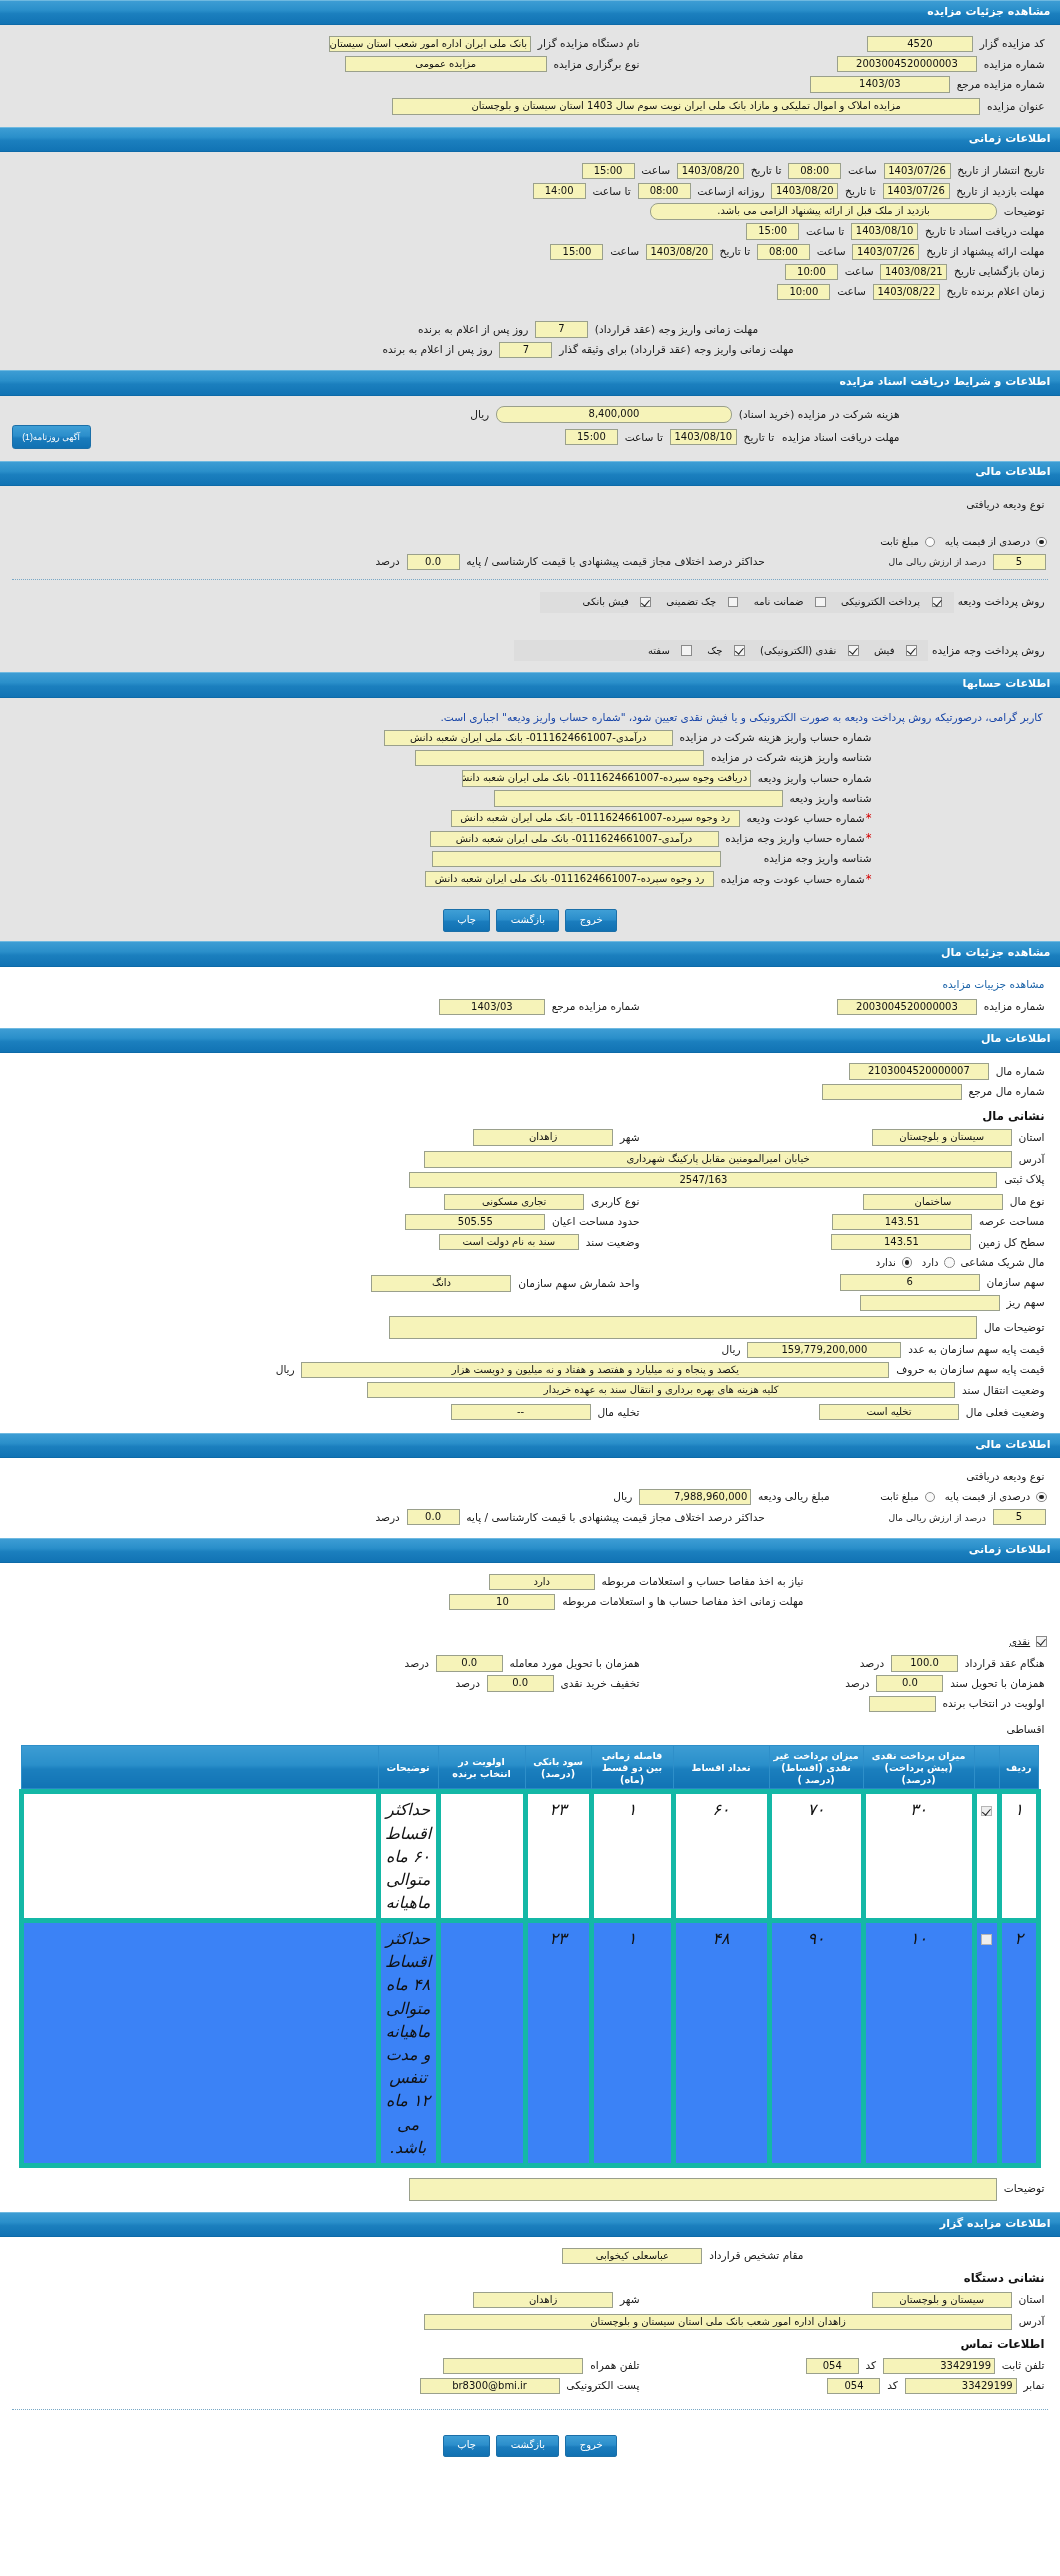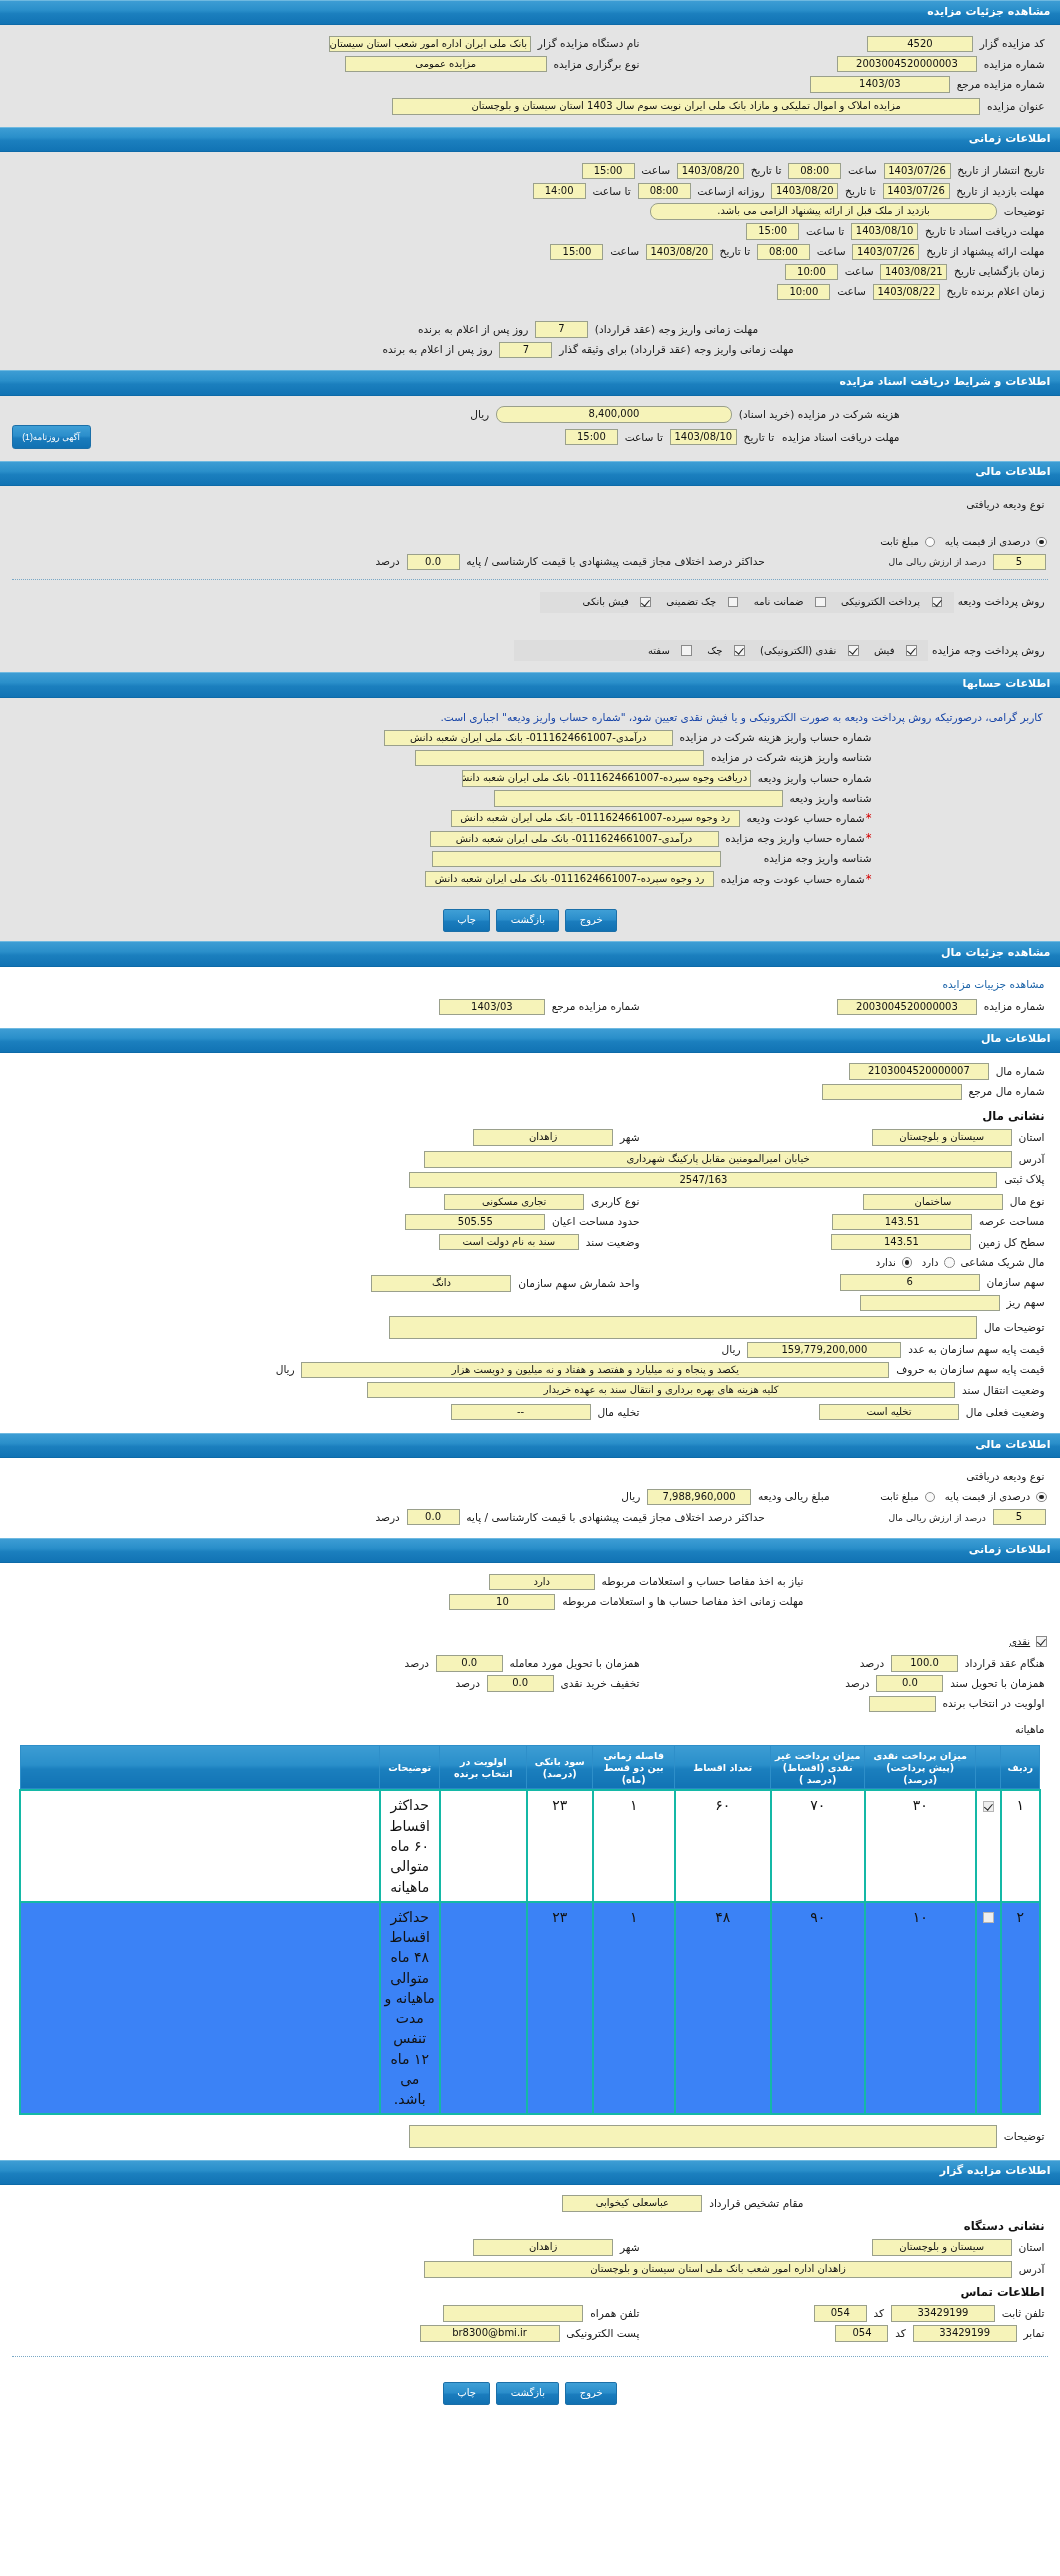"7,988,960,000" .fld.w125 { text-align: none -> right; width: 104px -> 112px }
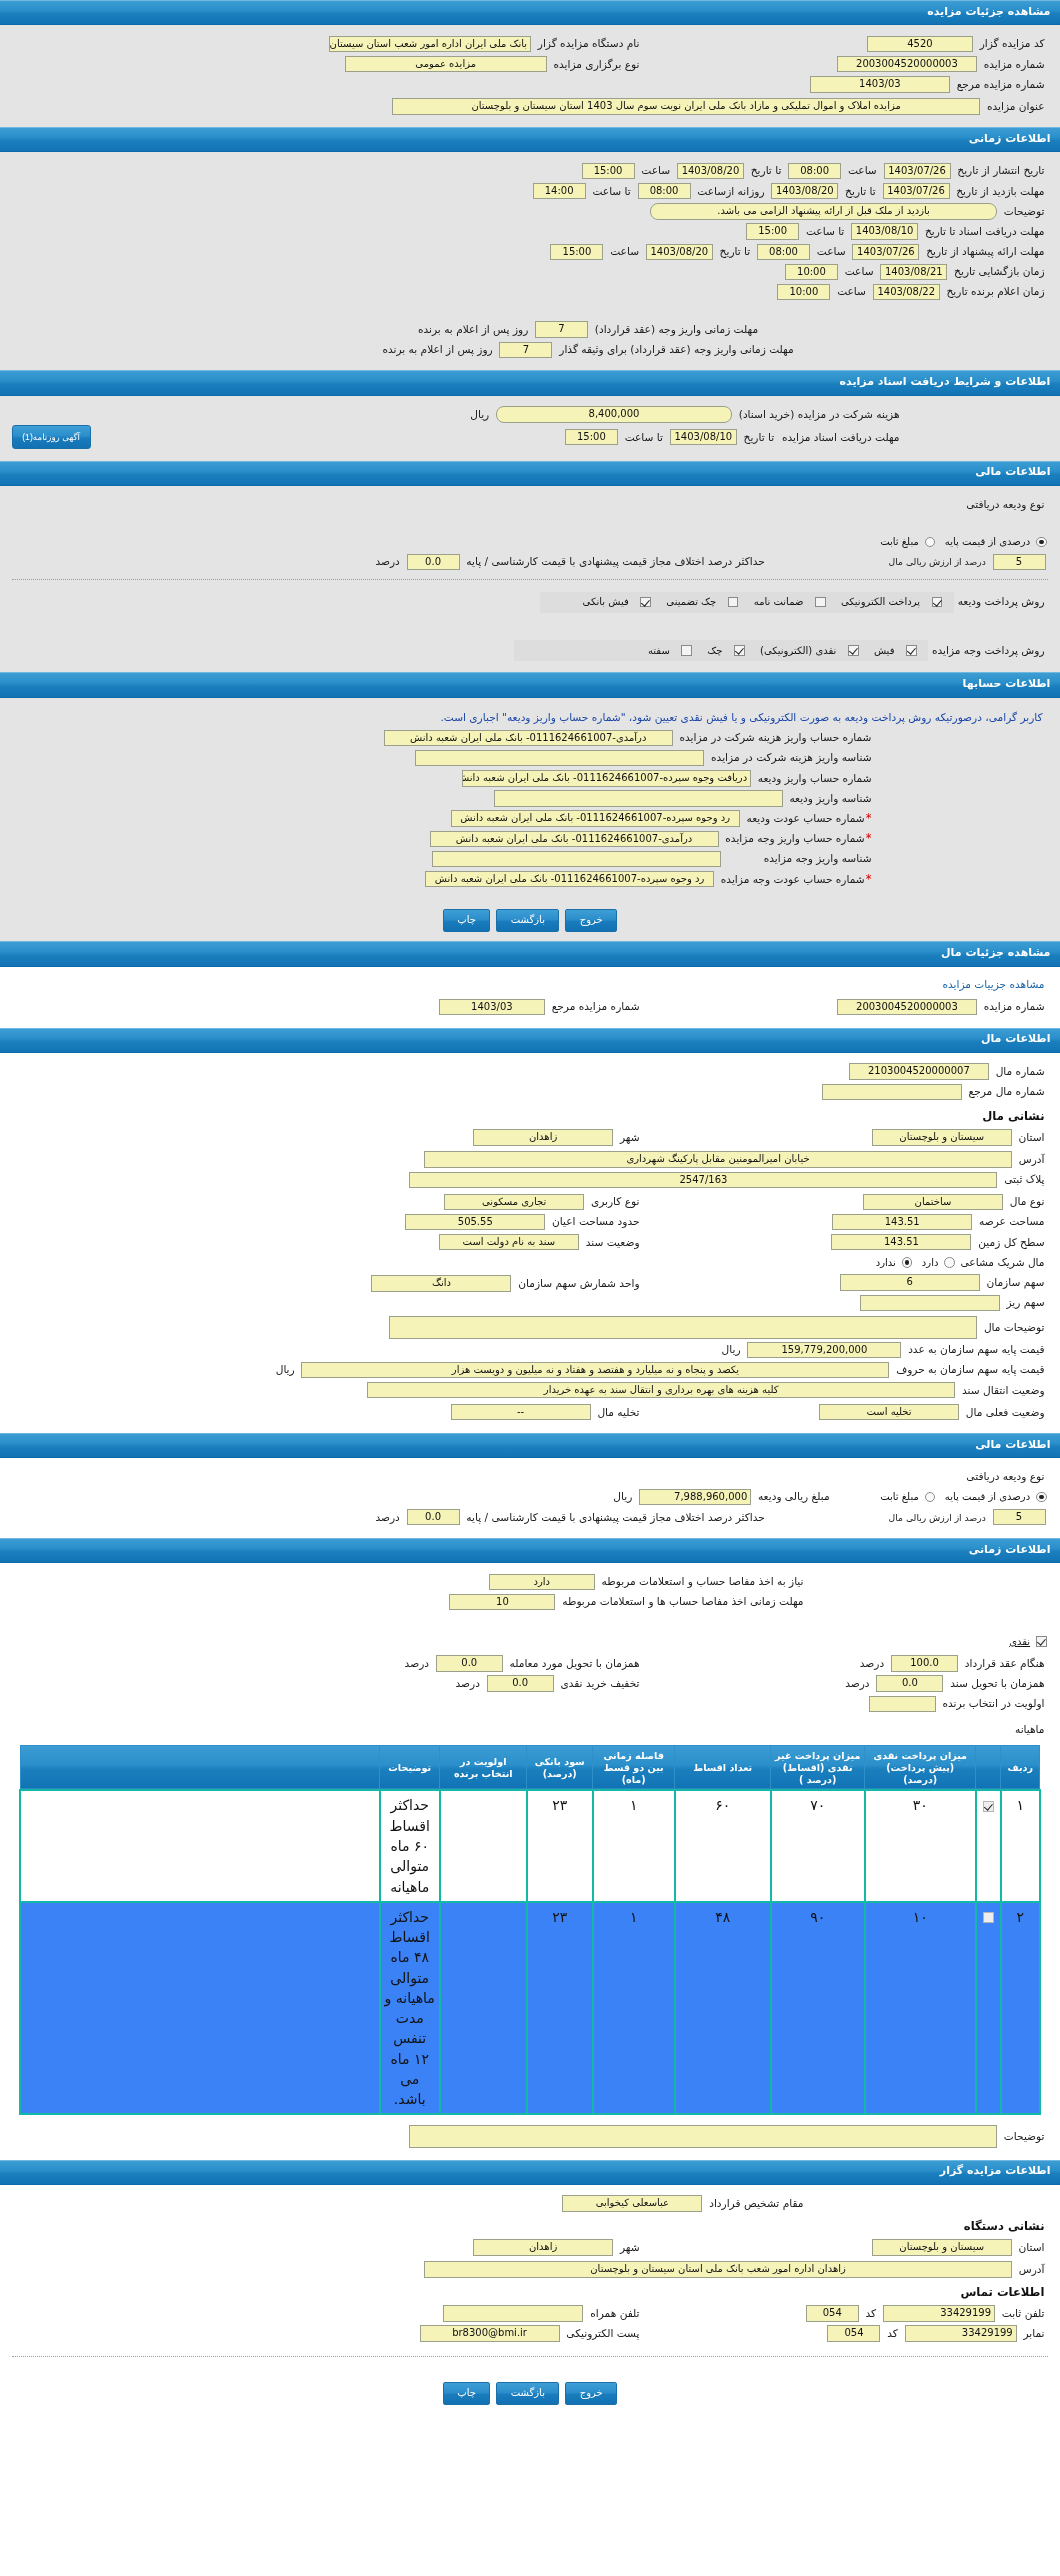"ماهیانه" span.lbl { text: ماهیانه -> اقساطی }
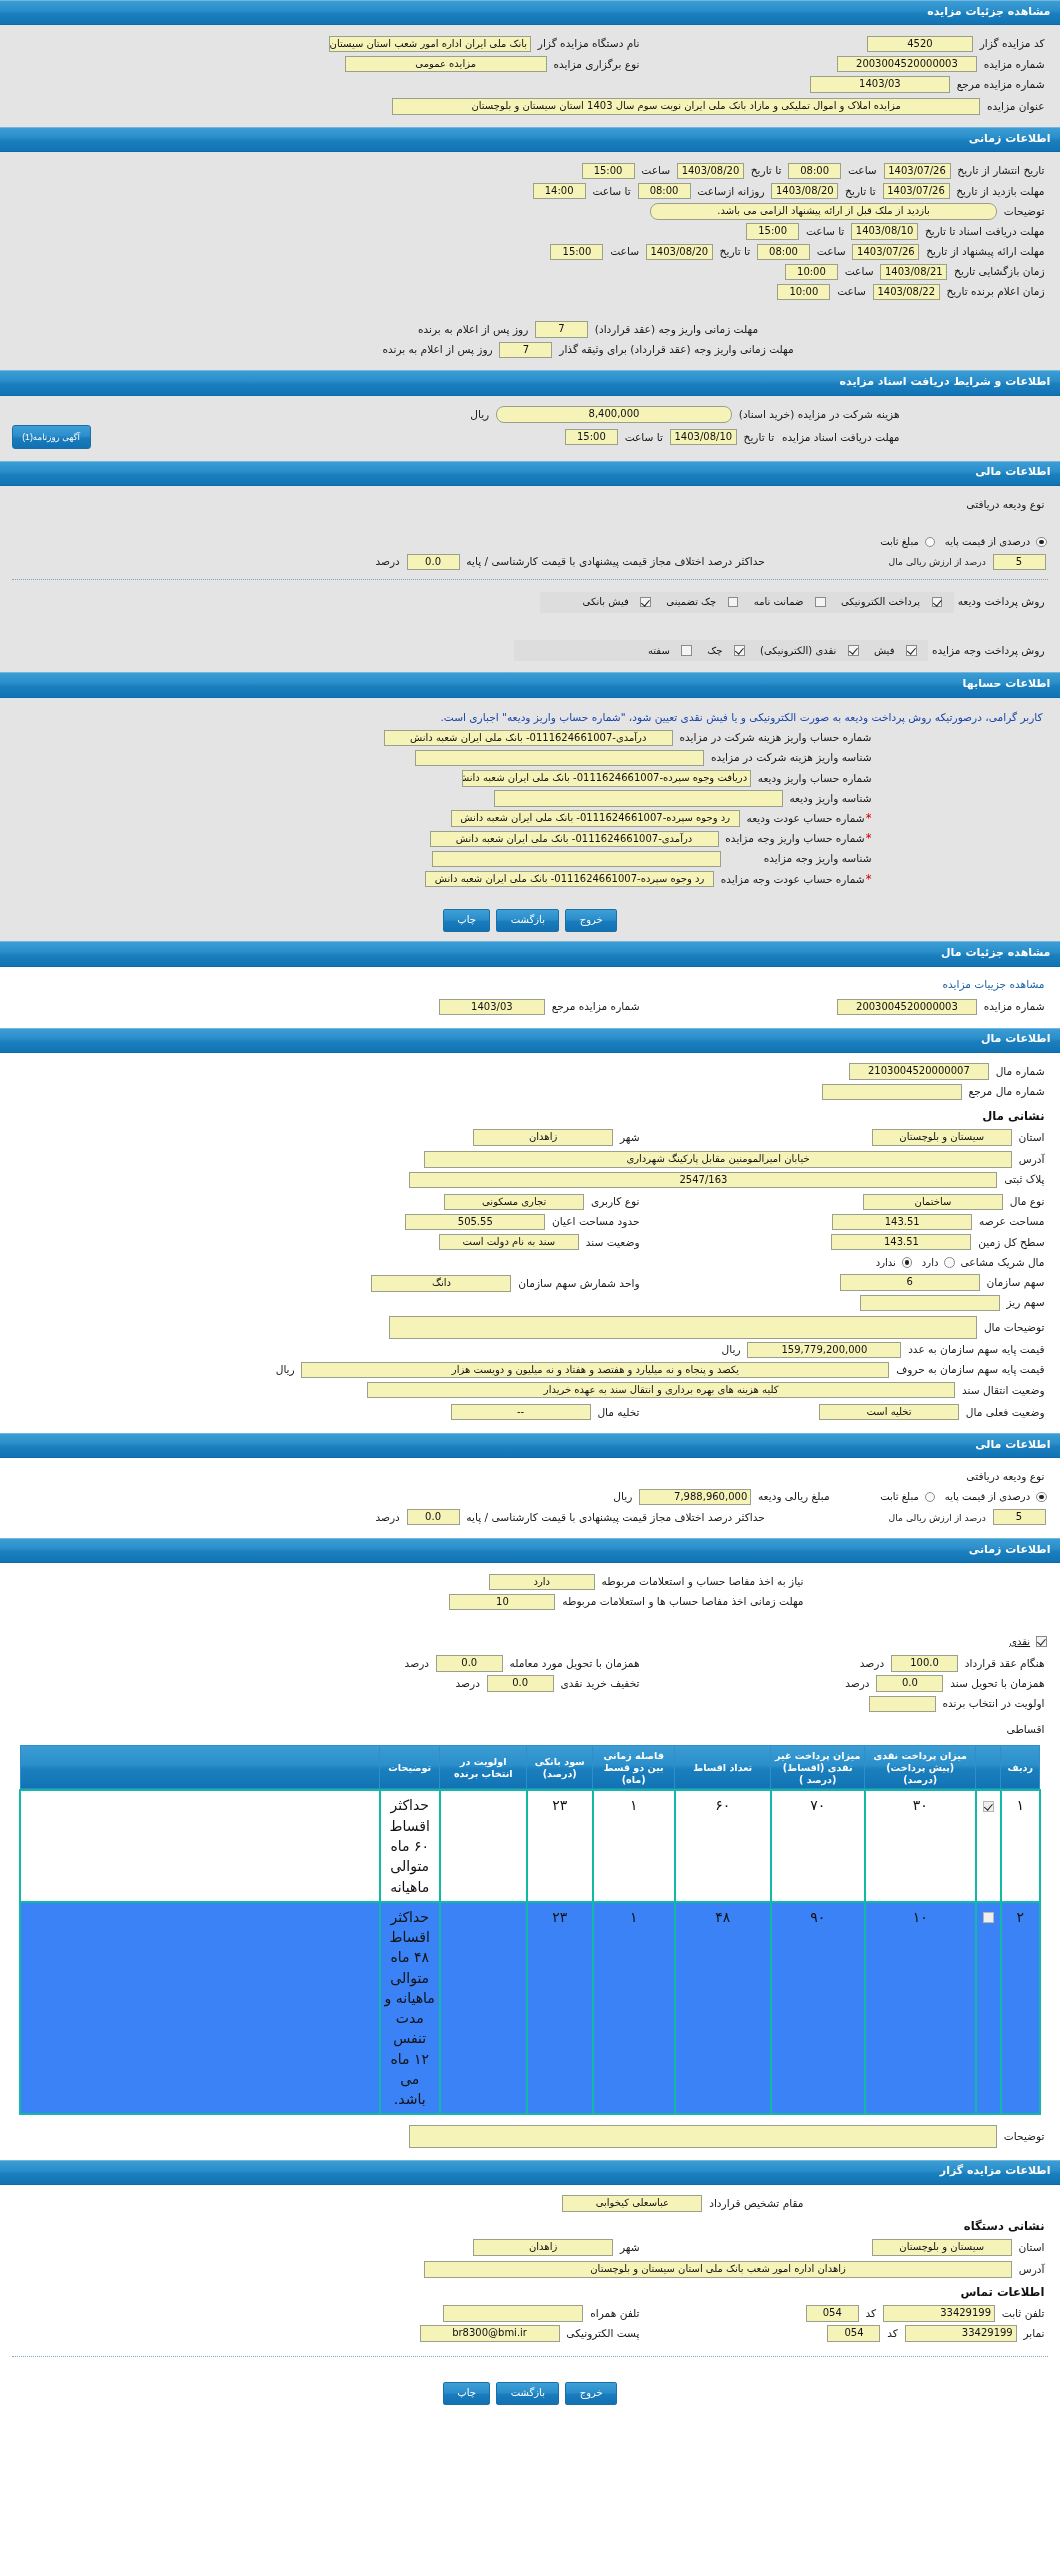"حداکثر اقساط ۶۰ ماه متوالی" table.inst td { border: 2px solid #14b8a6 -> 5px solid #14b8a6; font-size: 14px -> 16px; font-style: none -> italic }
